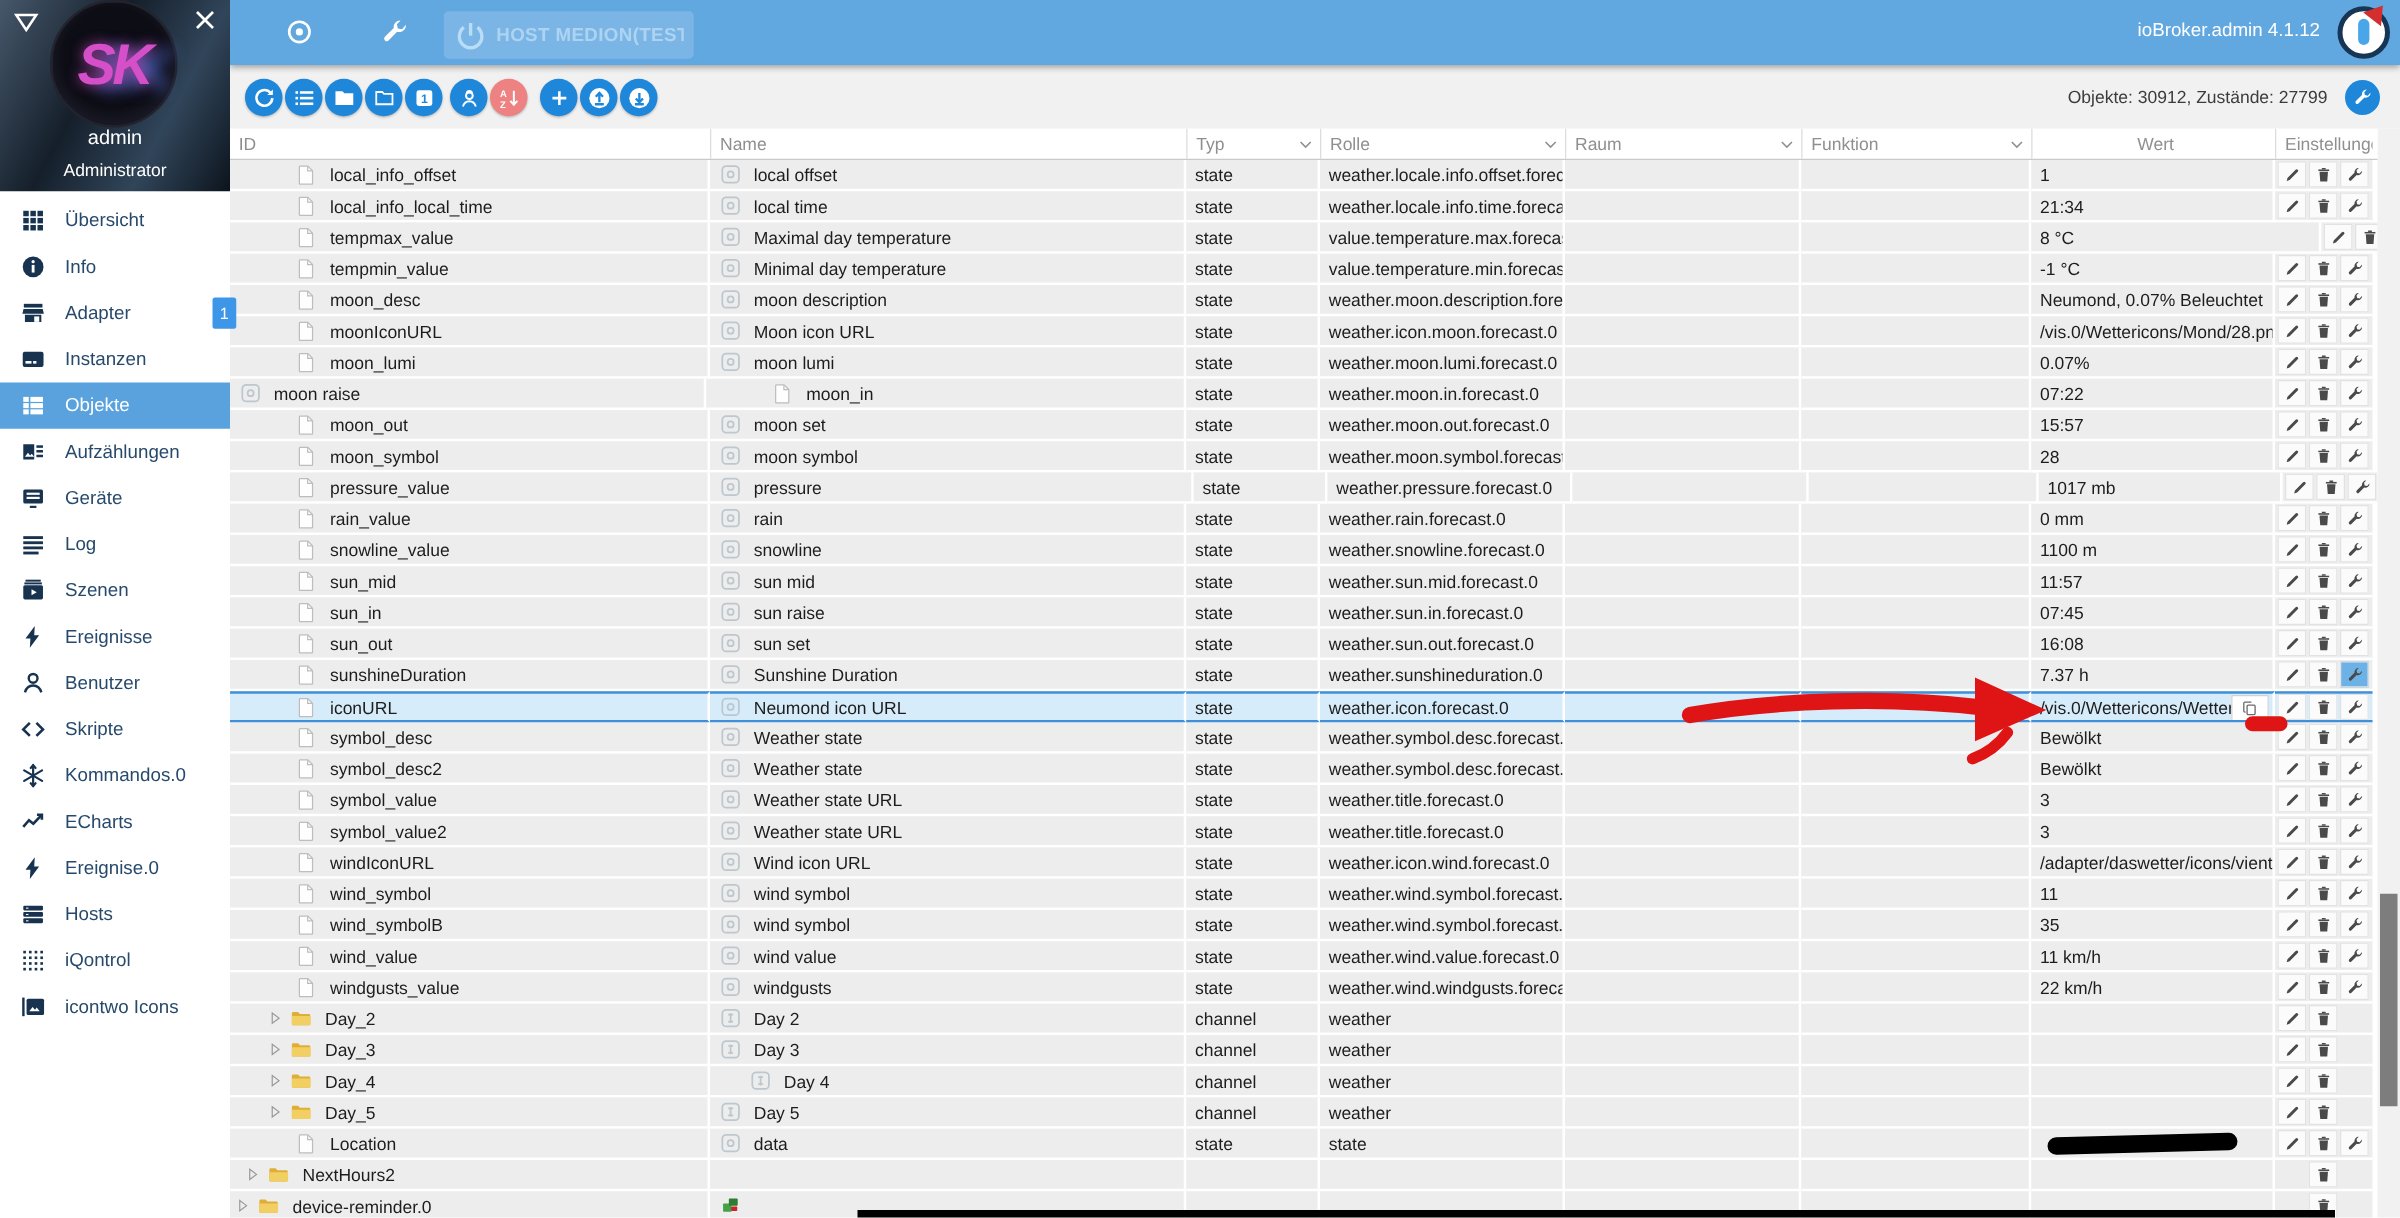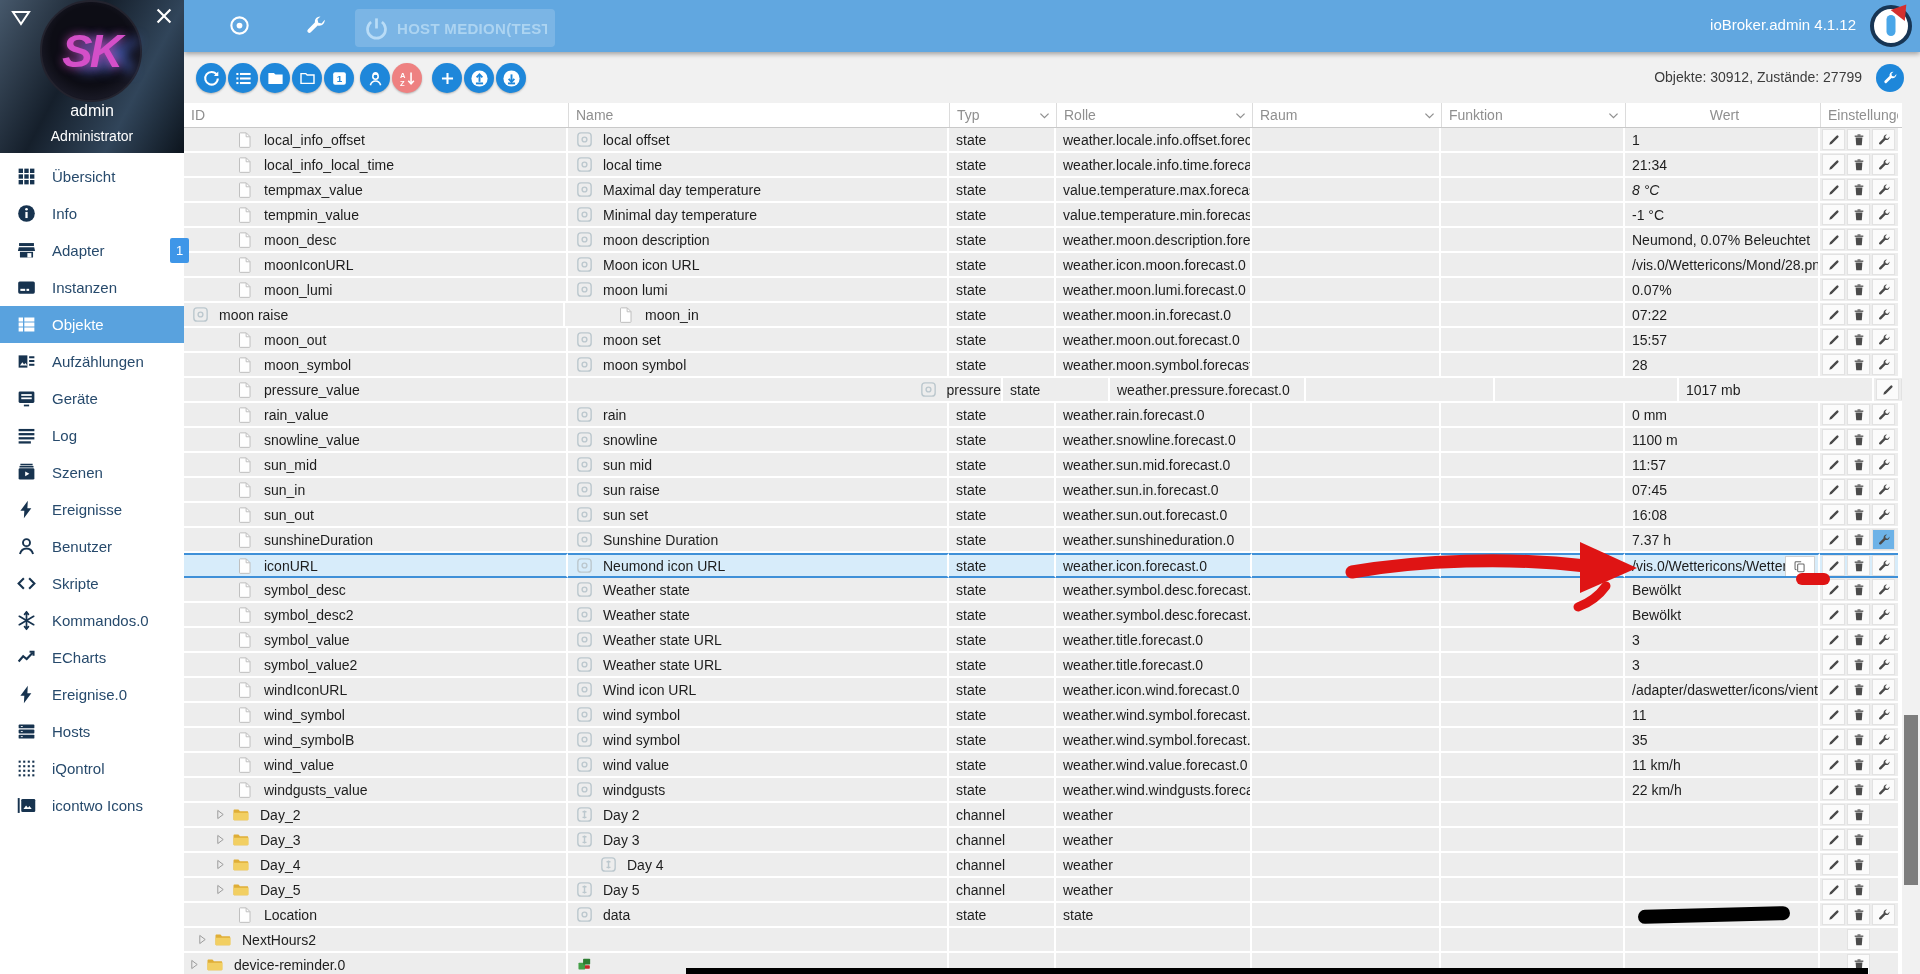"8 °C" div.cell { font-style: italic -> none; width: 195px -> 232px }
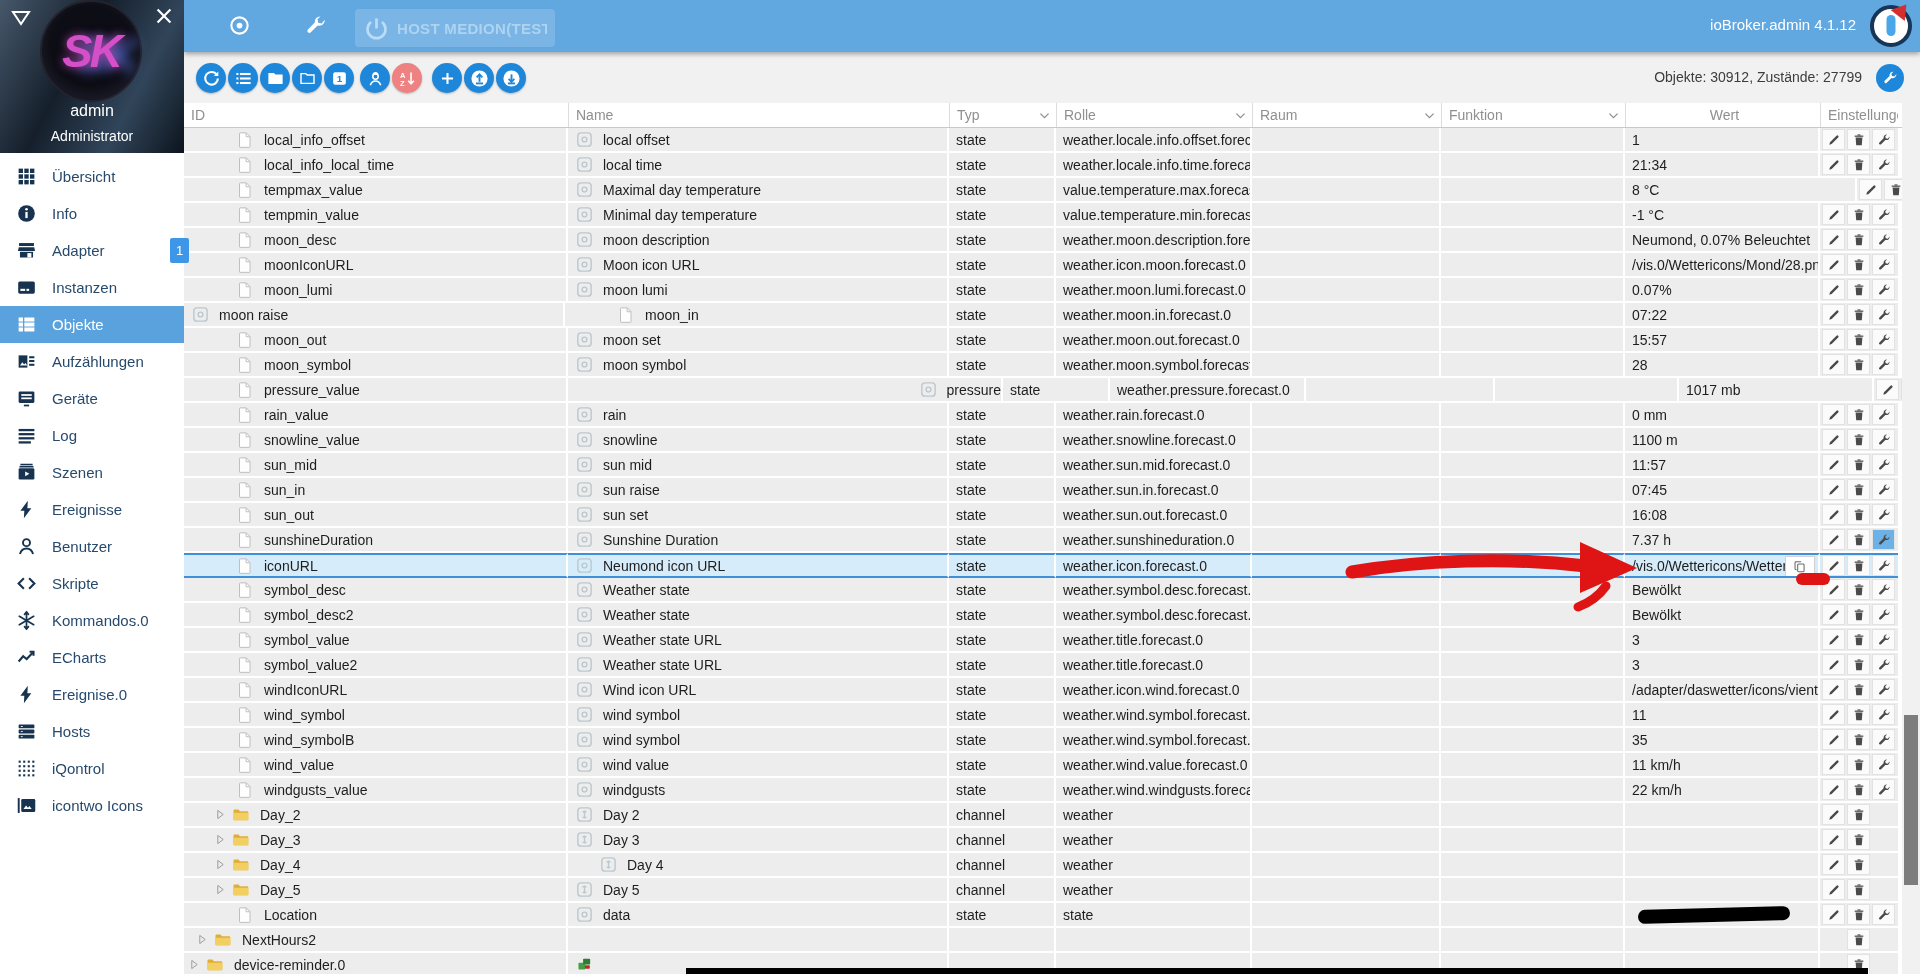"pressure" div.cell { justify-content: flex-end -> none; width: 435px -> 387px }
